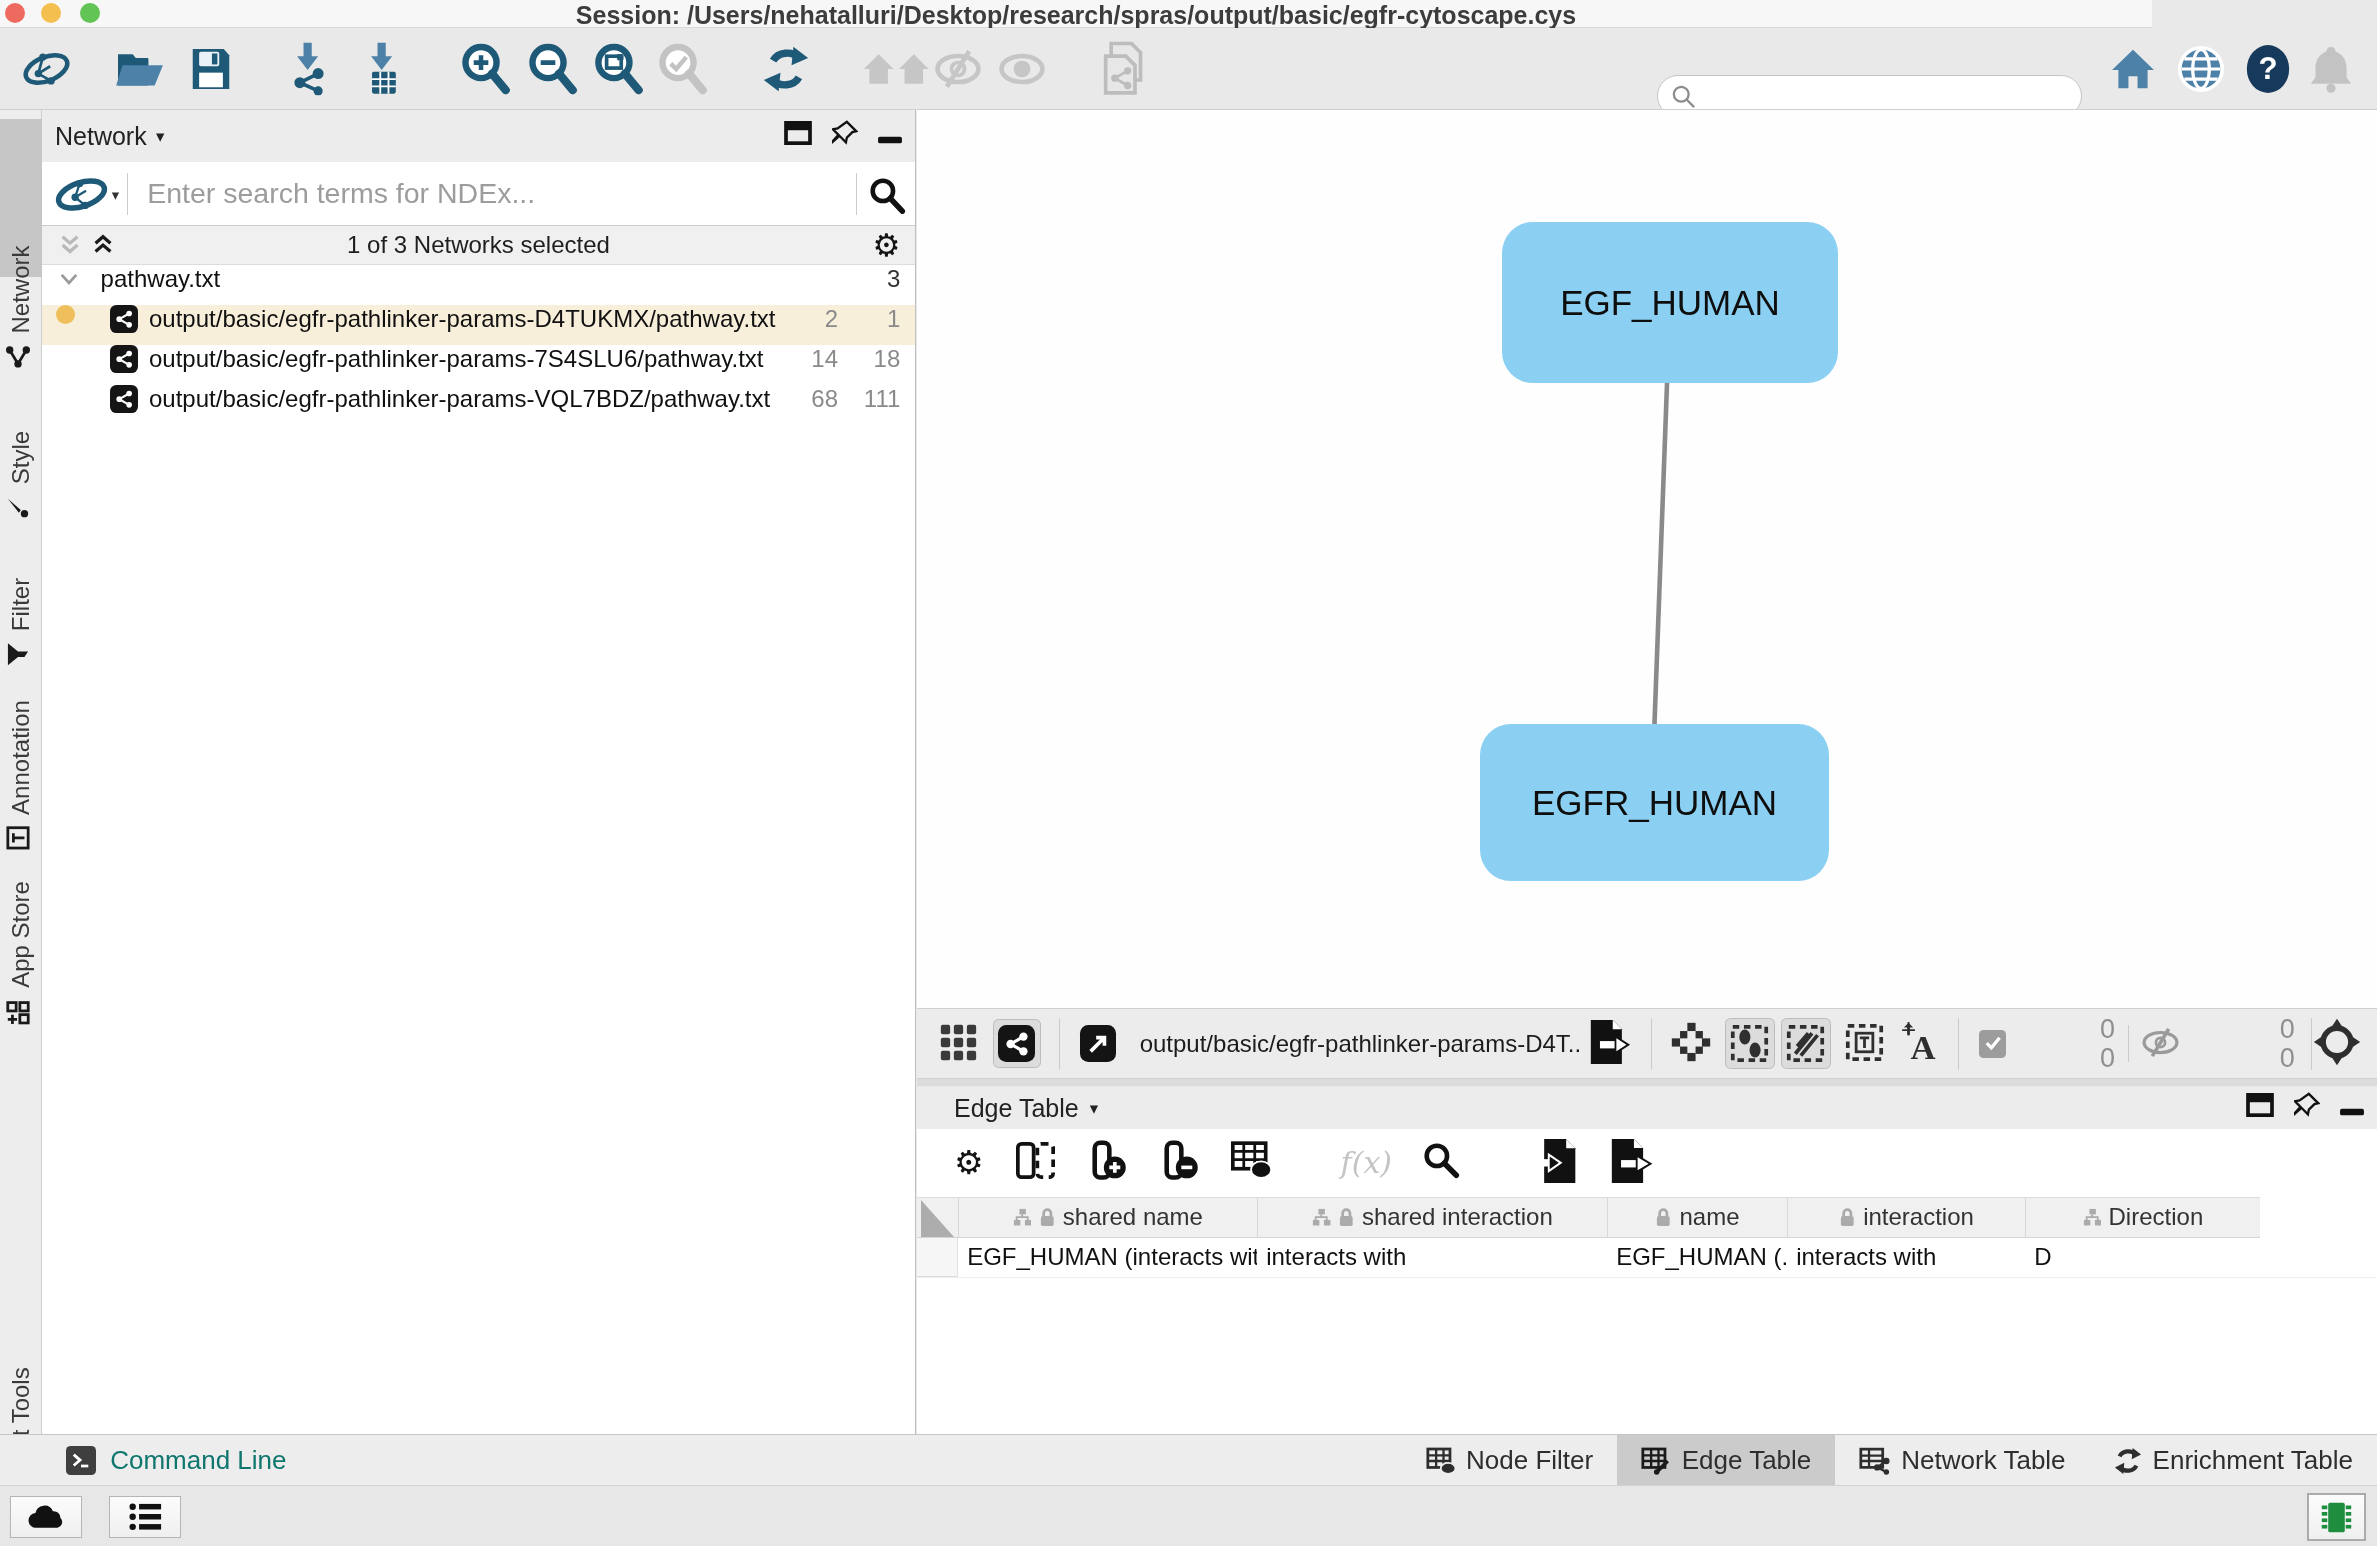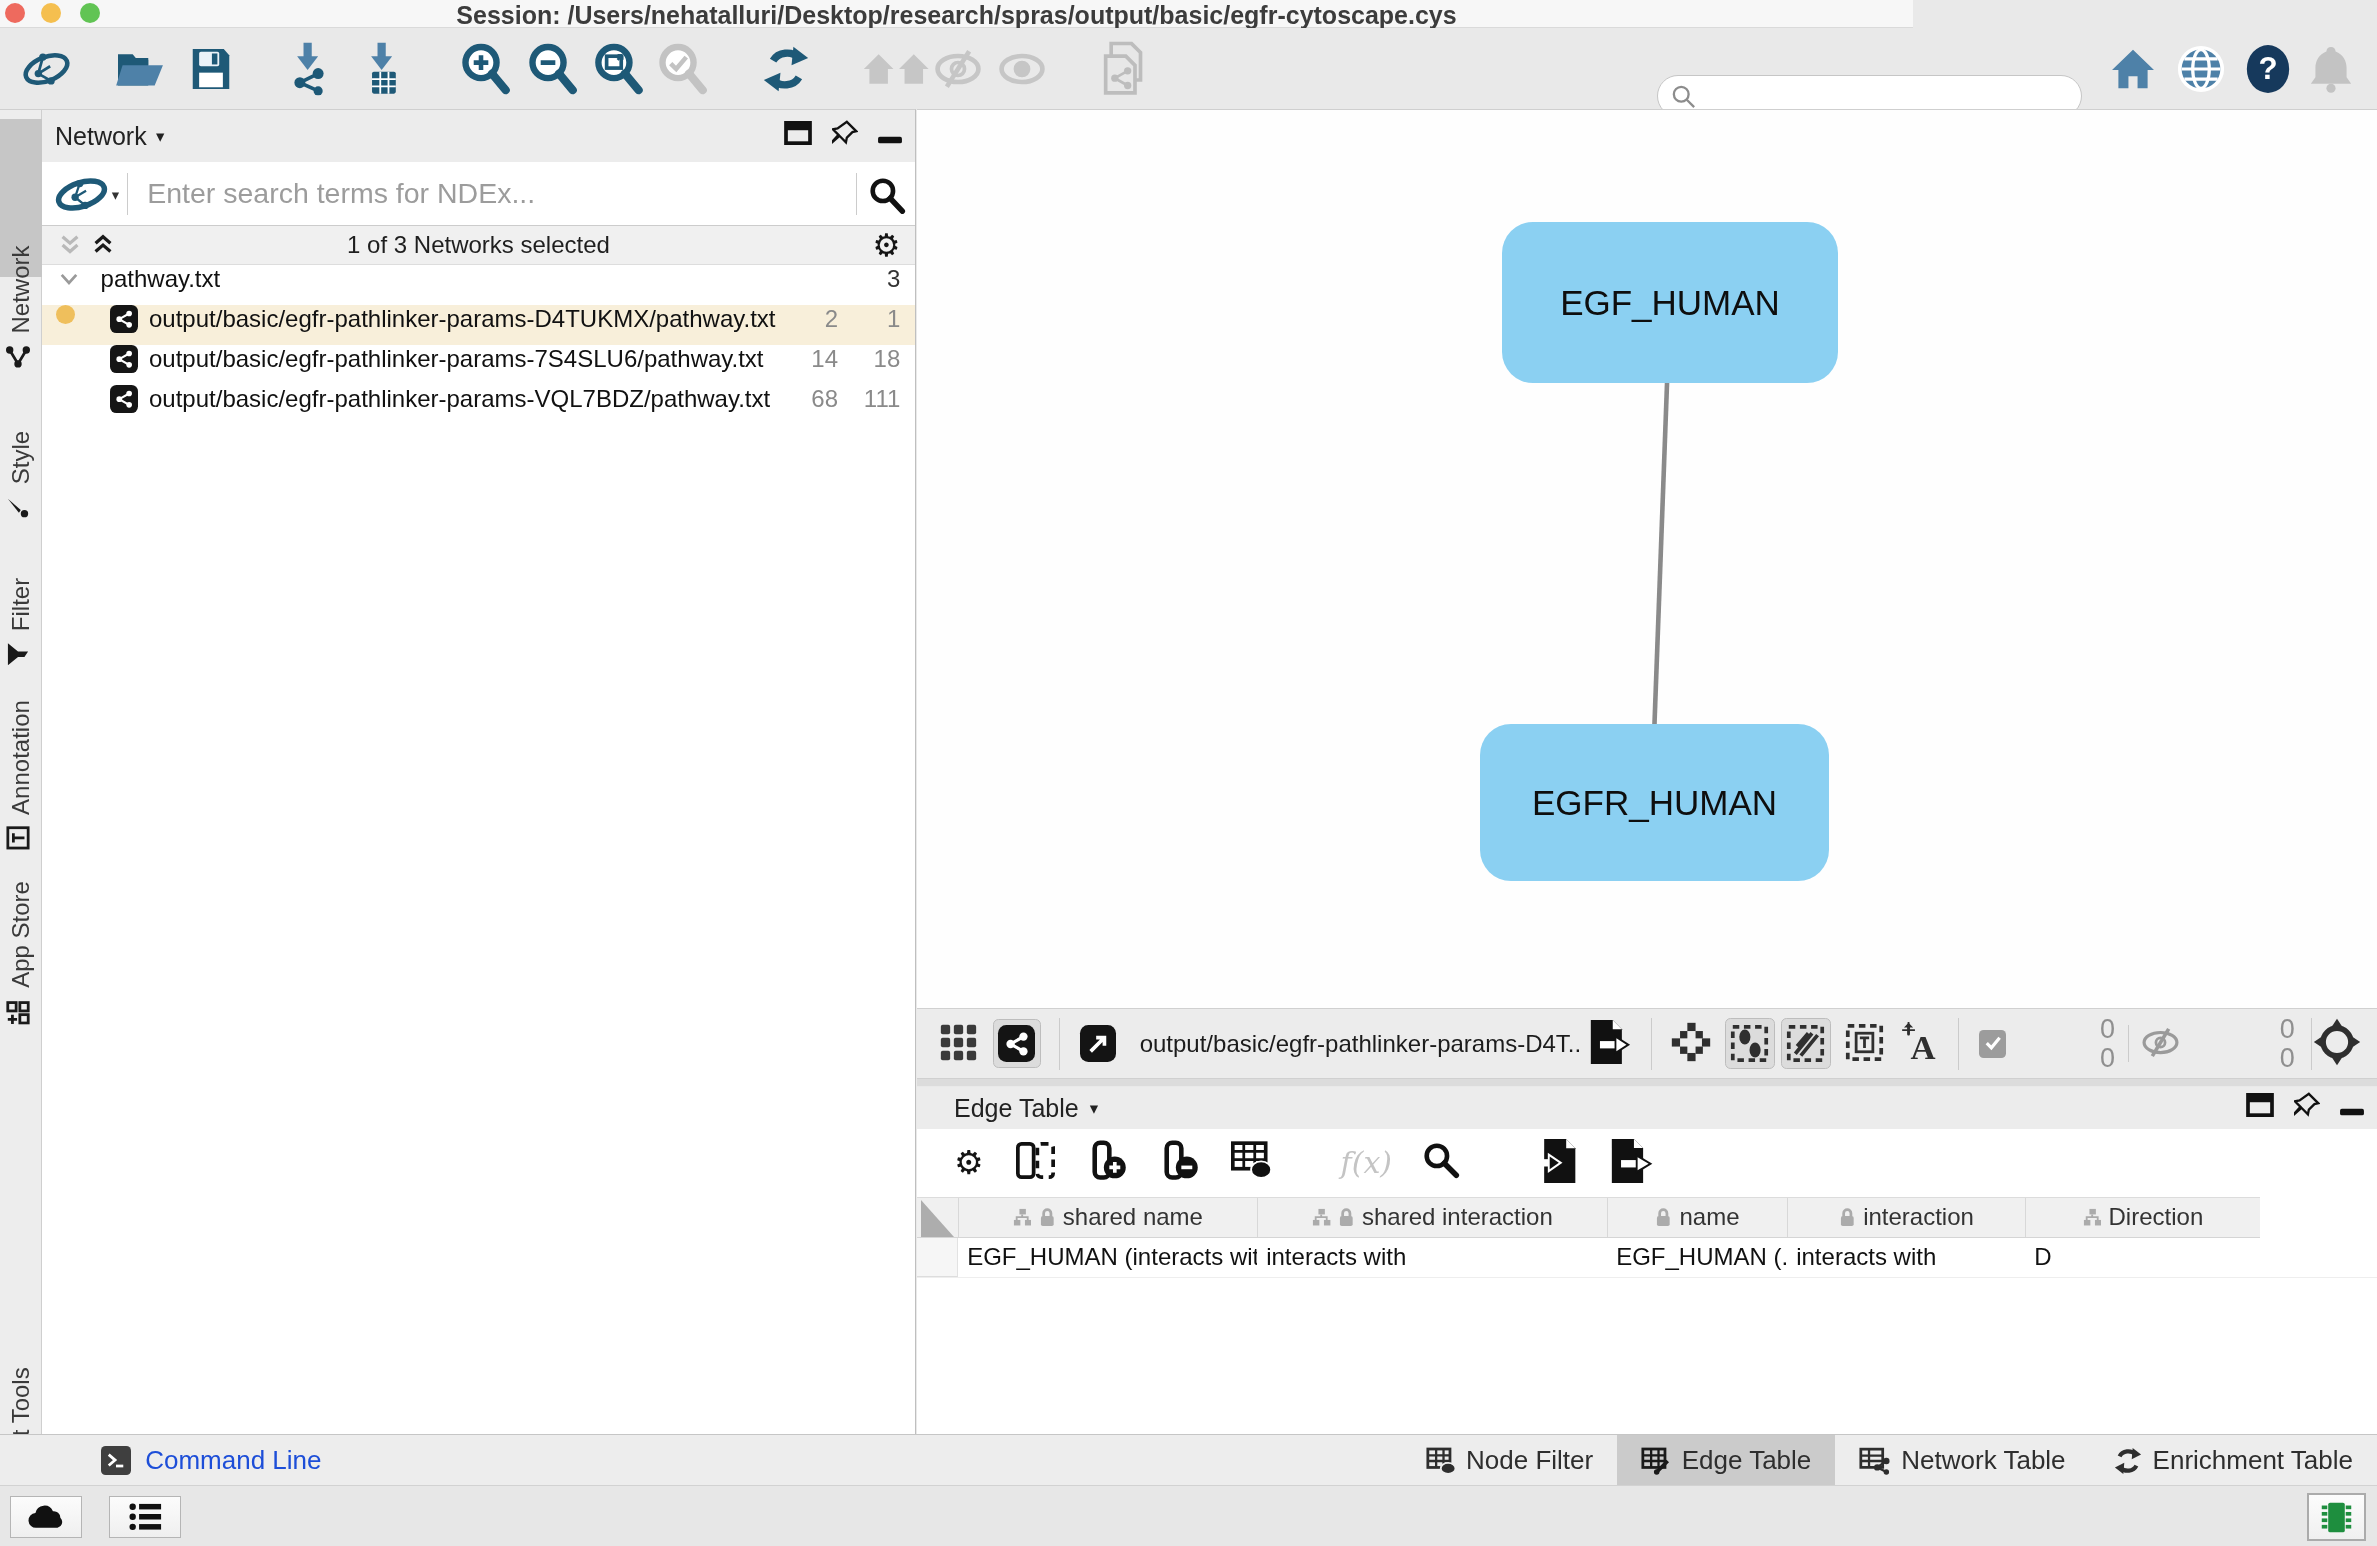"Session:" .titlebar { width: 1913px -> 2152px }
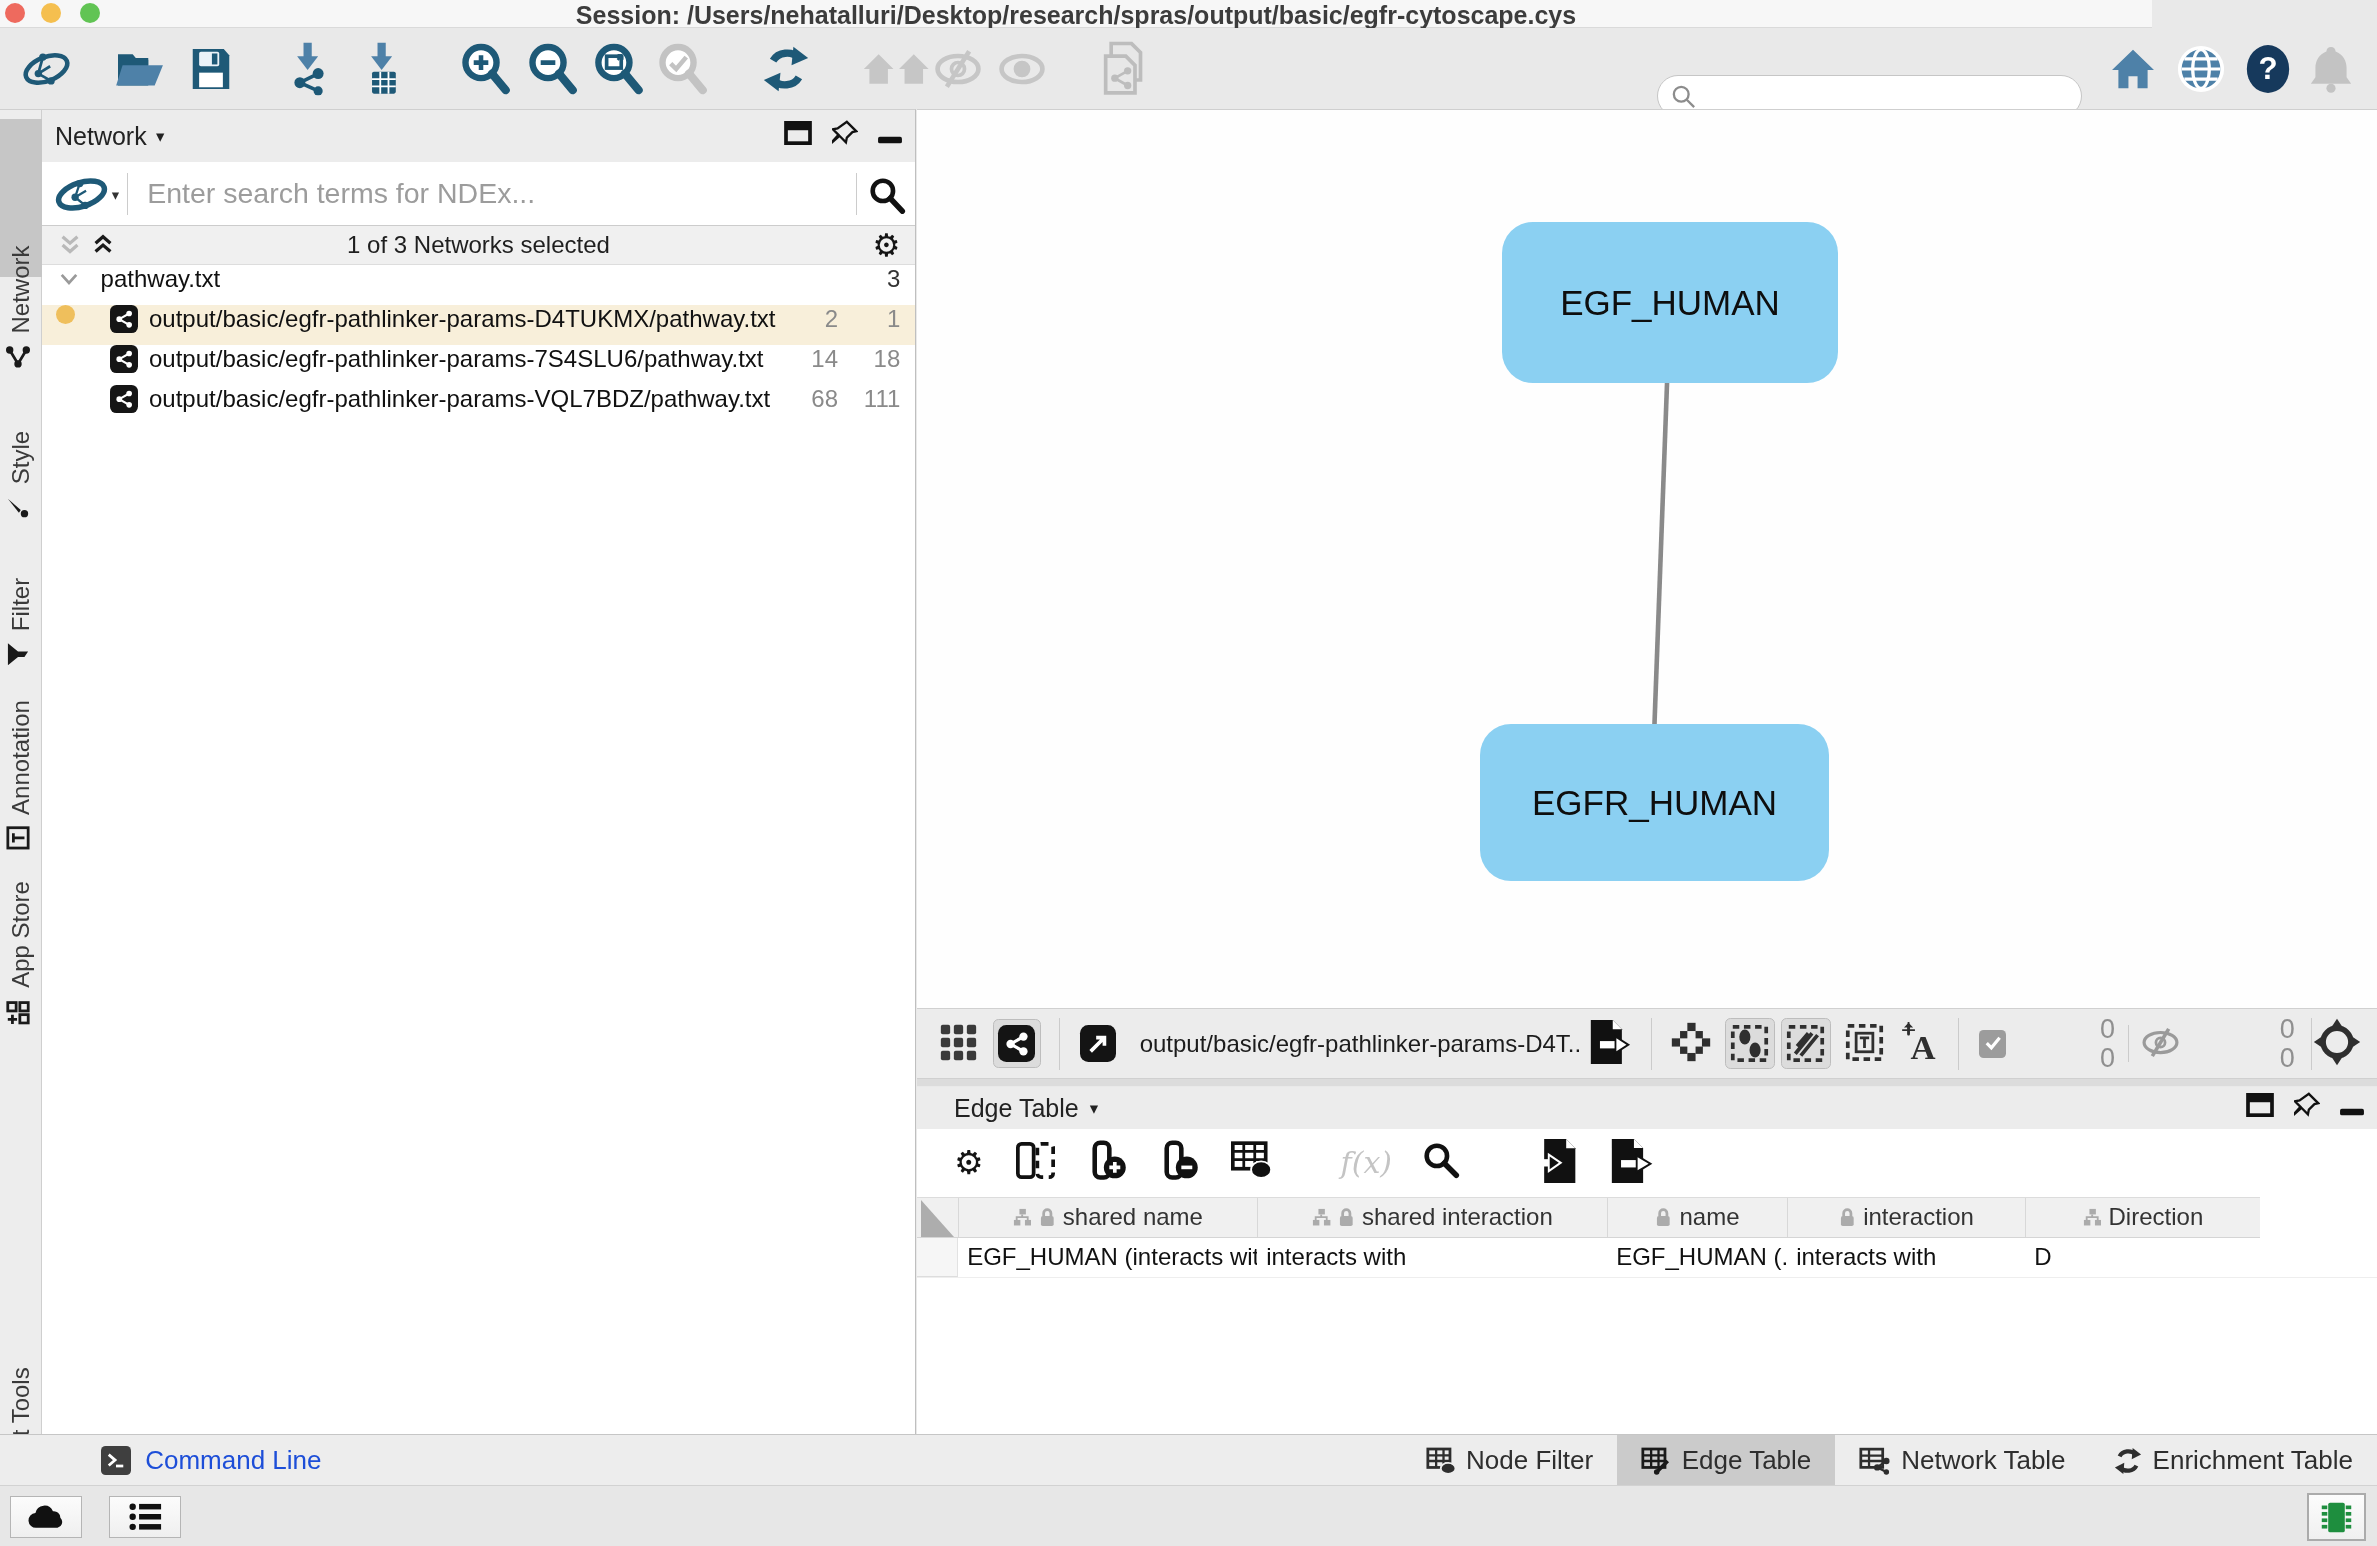"Command Line" .cmd { color: #1d4ed8 -> #0f766e; margin-left: 101px -> 66px }
